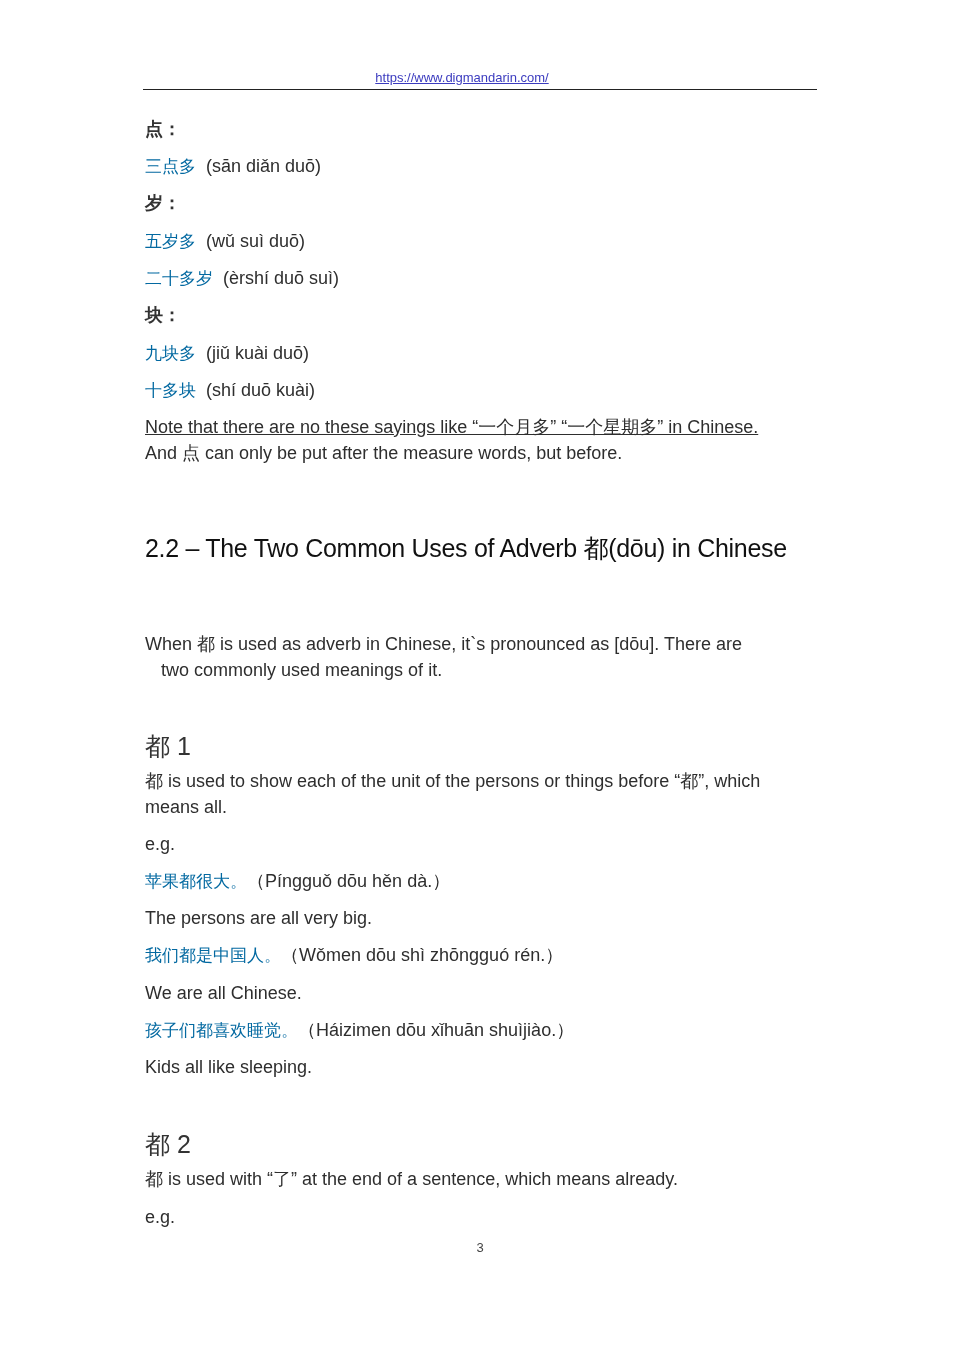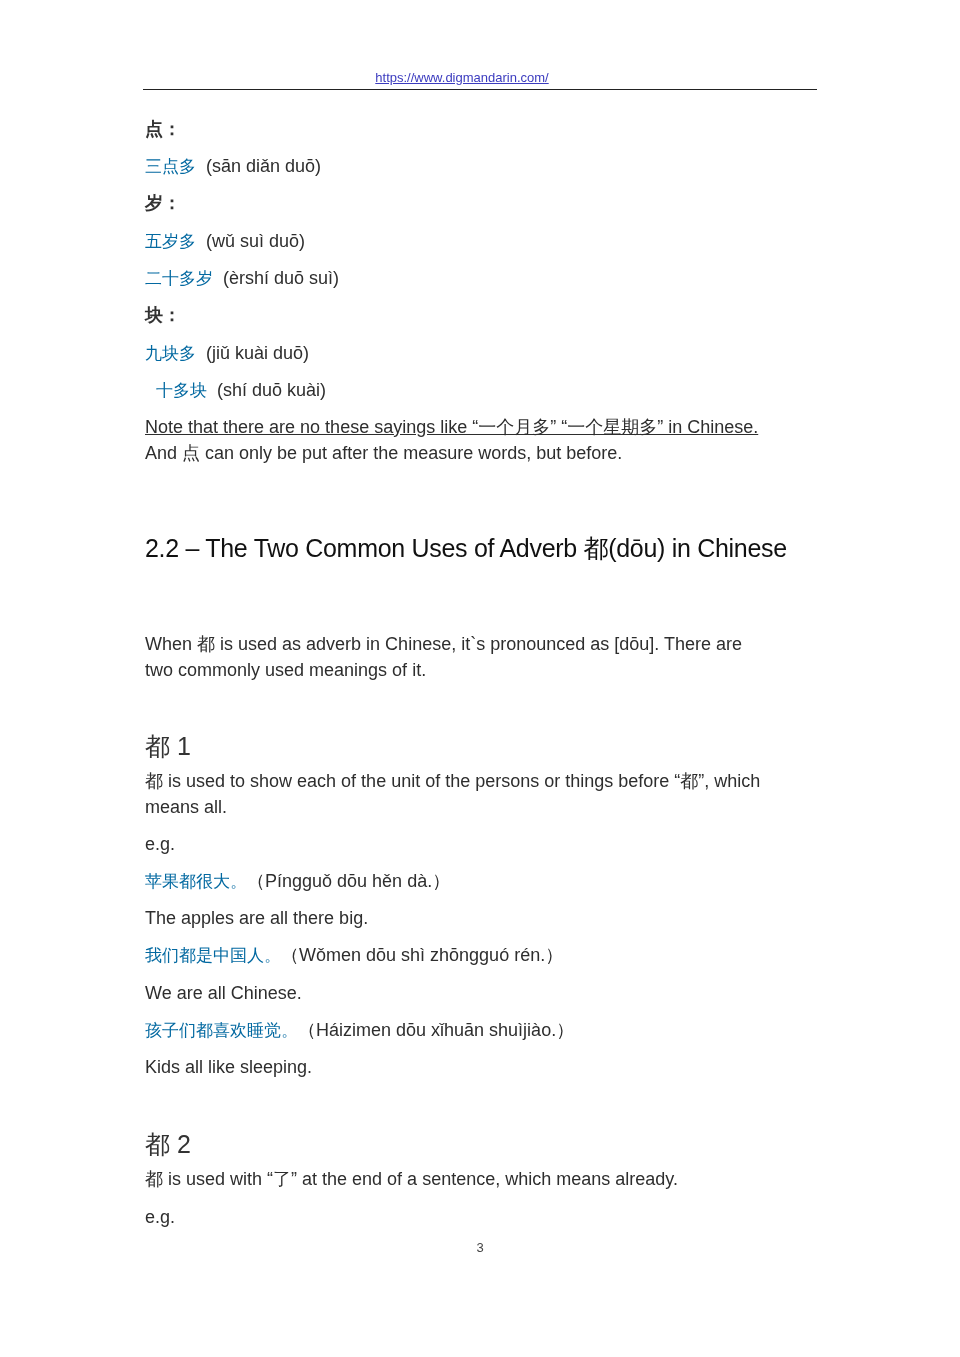"十多块 (shí duō kuài)" div.line { margin-left: 11px -> none }
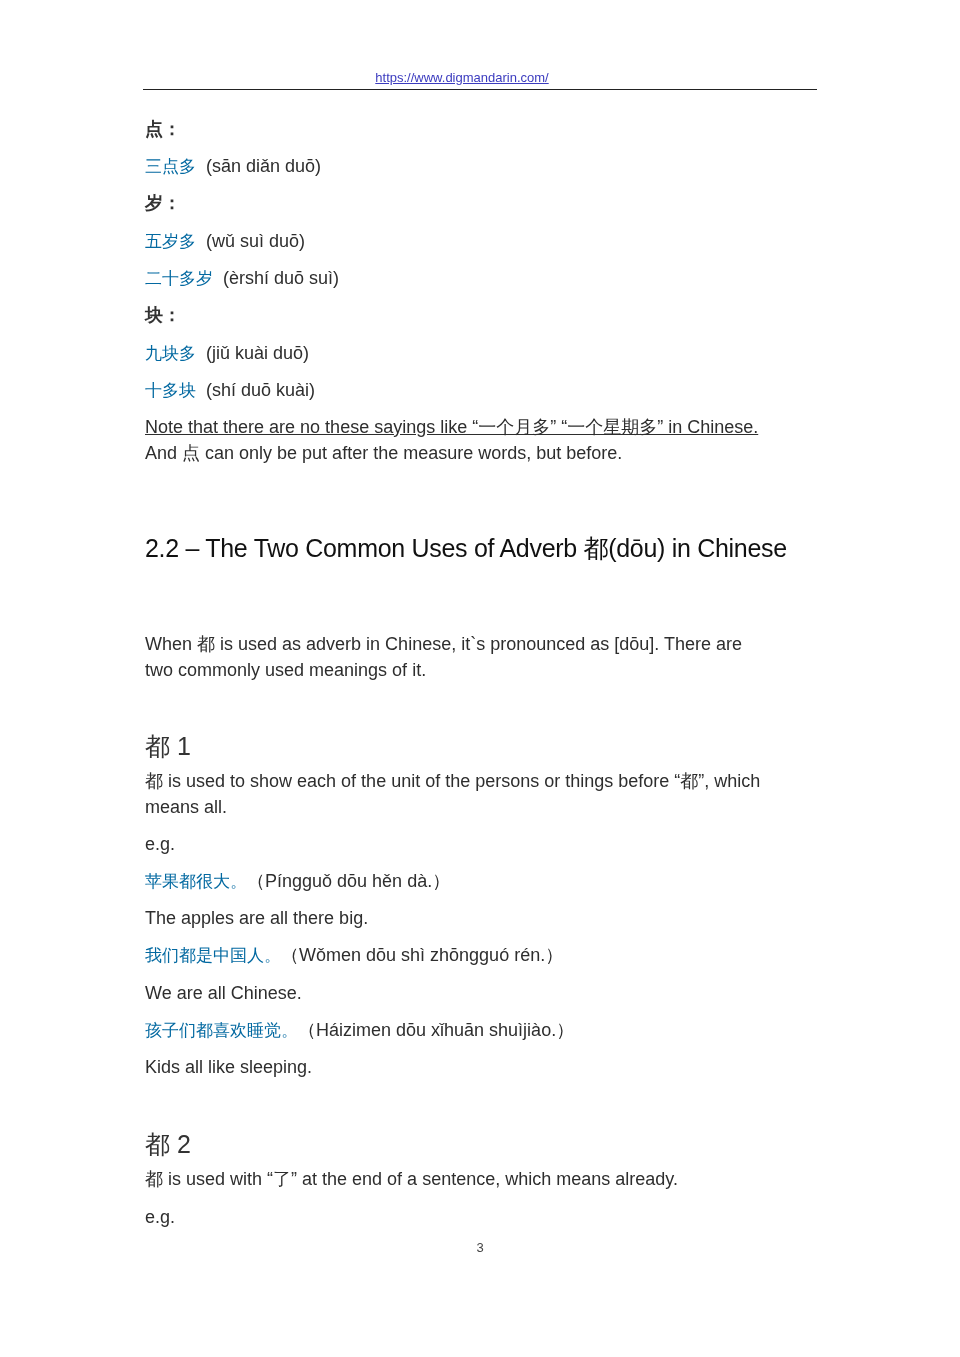"two commonly used meanings of" div.line { margin-left: none -> 16px }
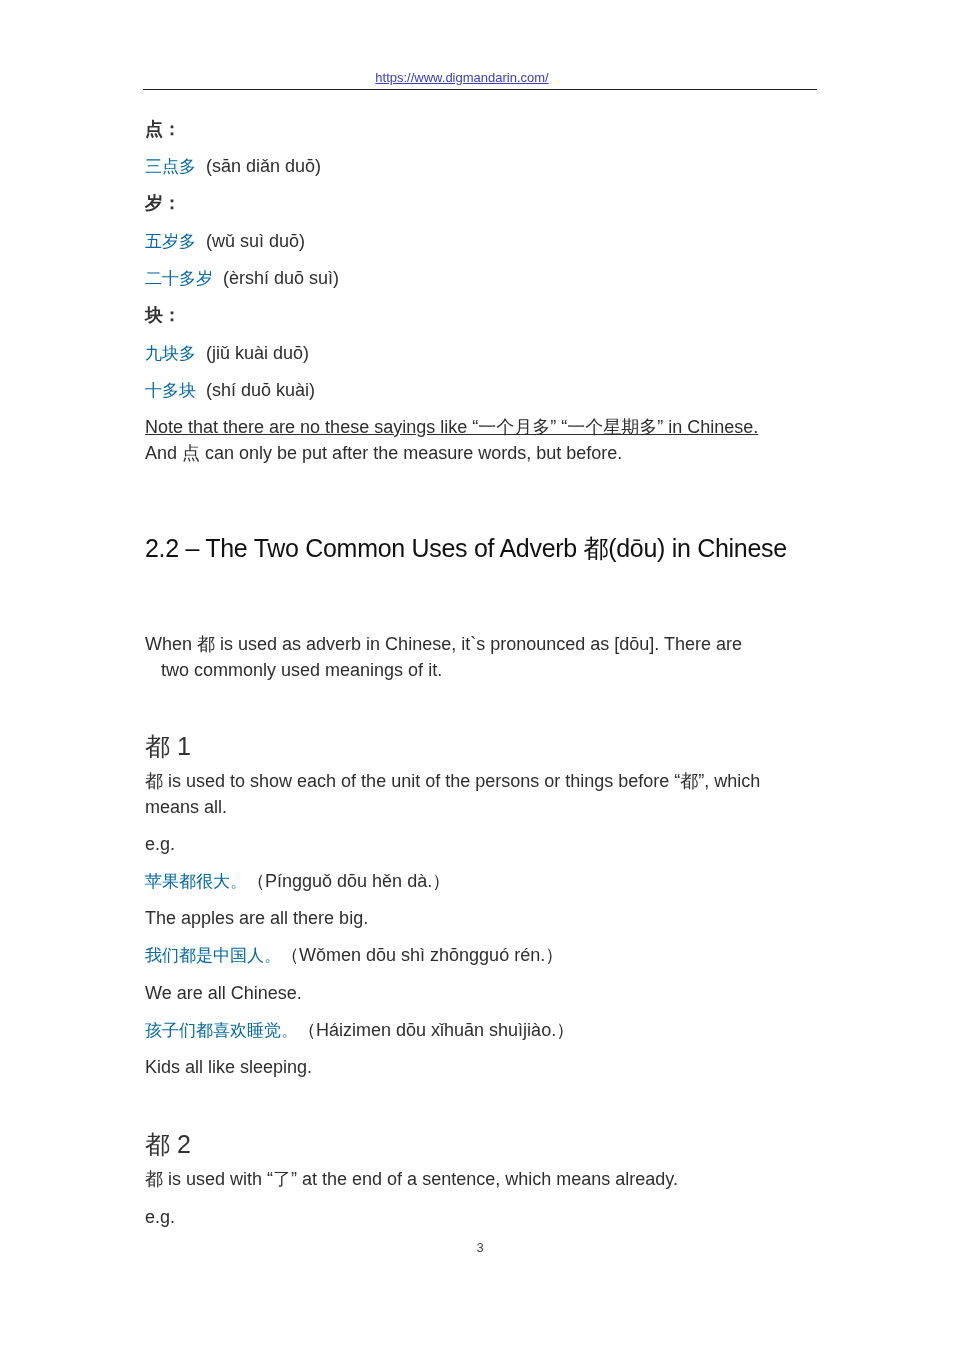"The apples are all there" div.line { text: apples are all there -> persons are all very }
